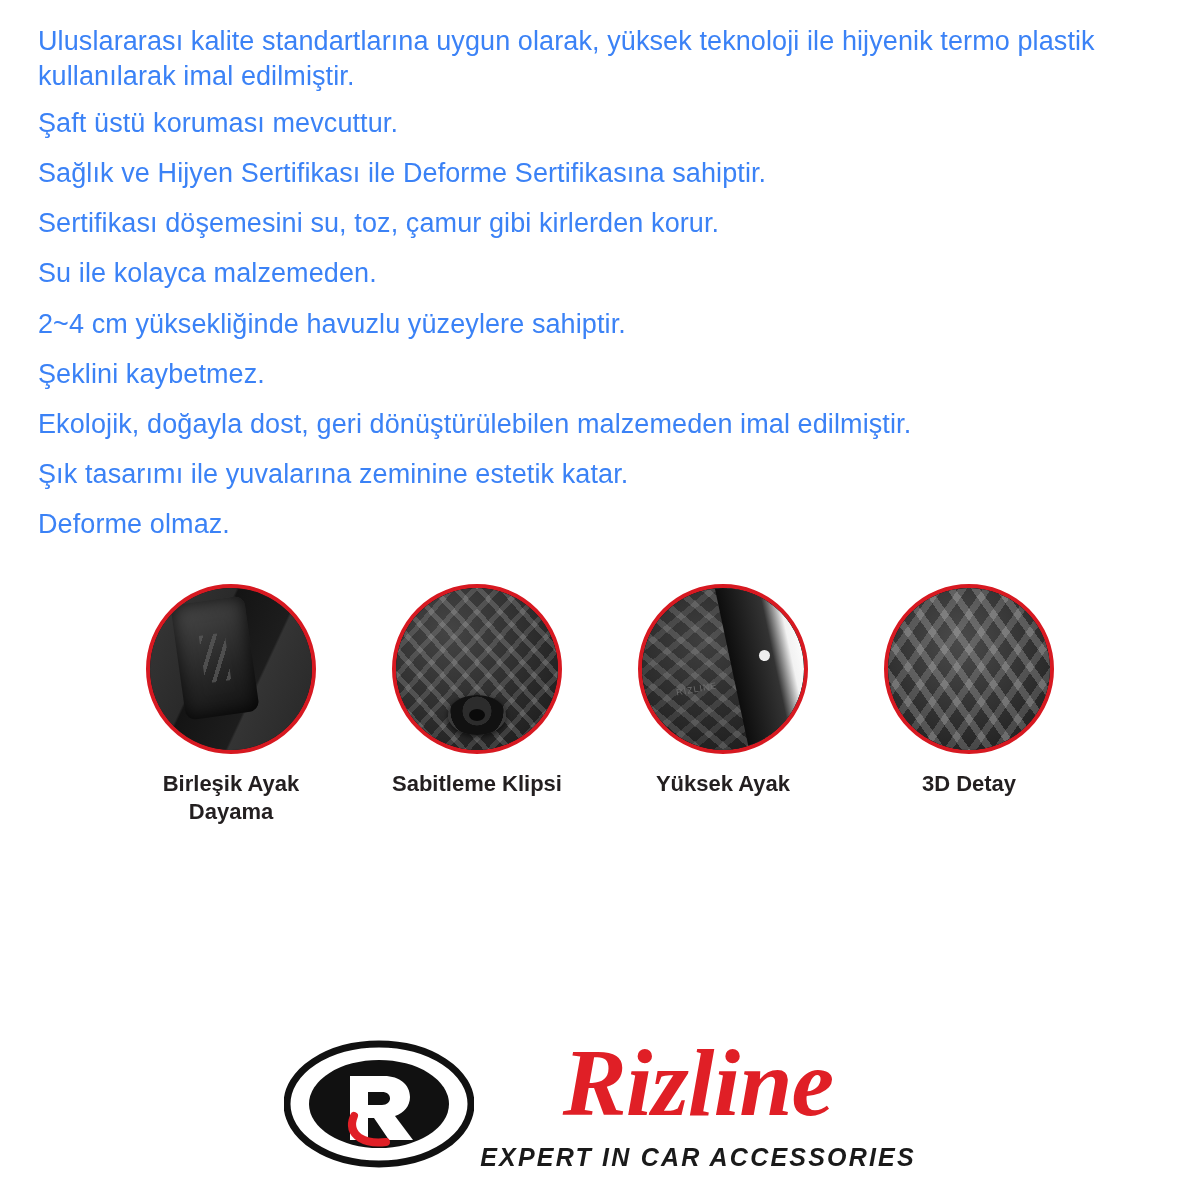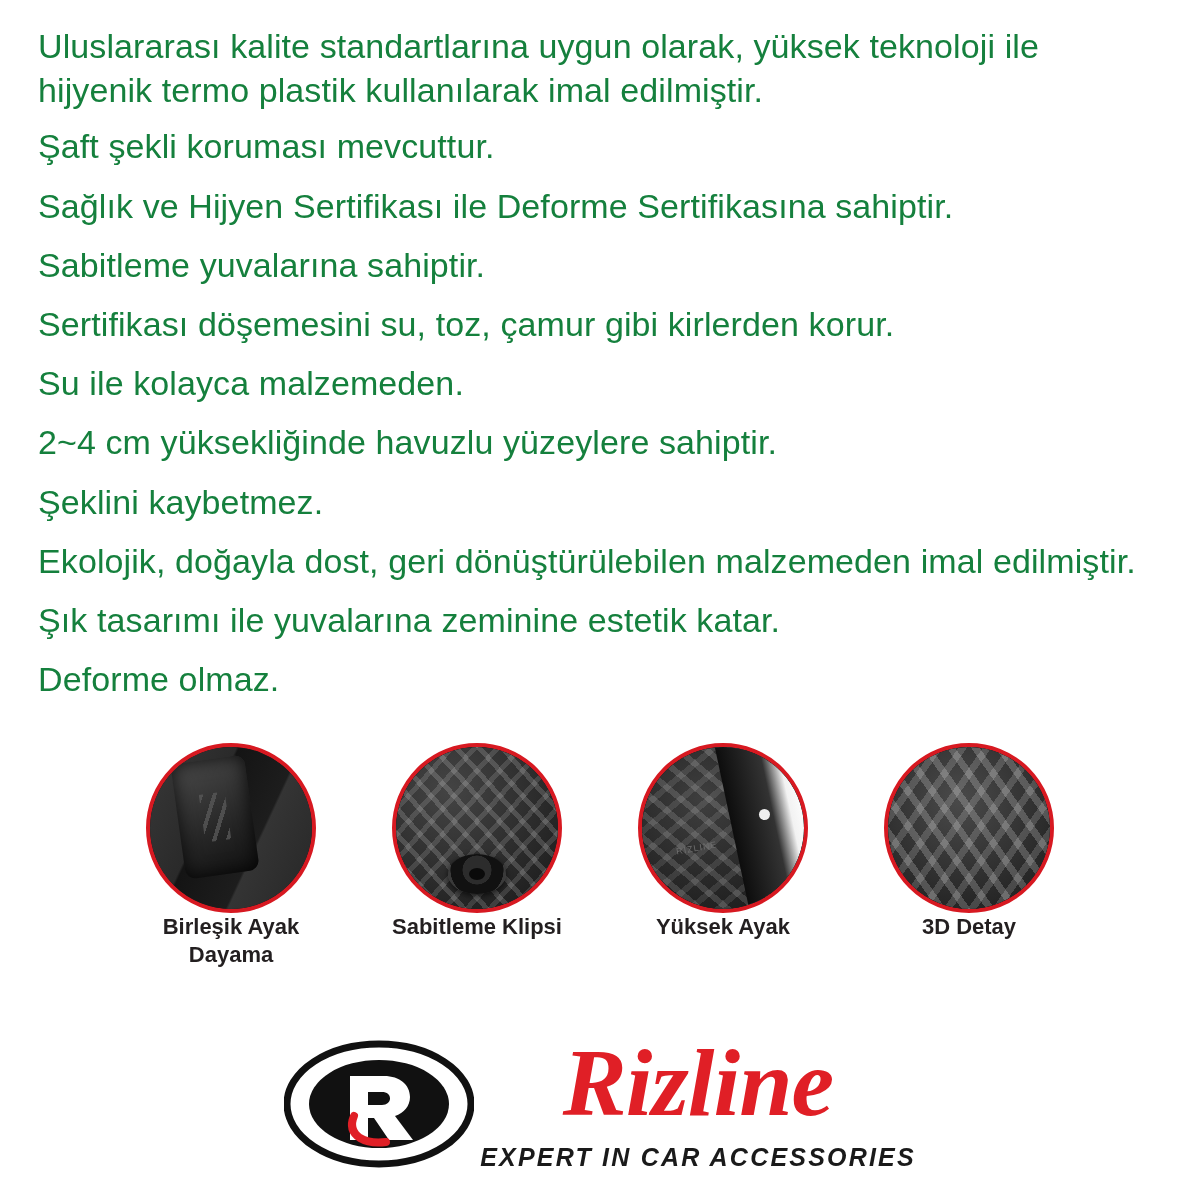"Uluslararası kalite standartlarına uygun" .feature-line { color: #15803d -> #3b82f6; font-size: 34px -> 27px }
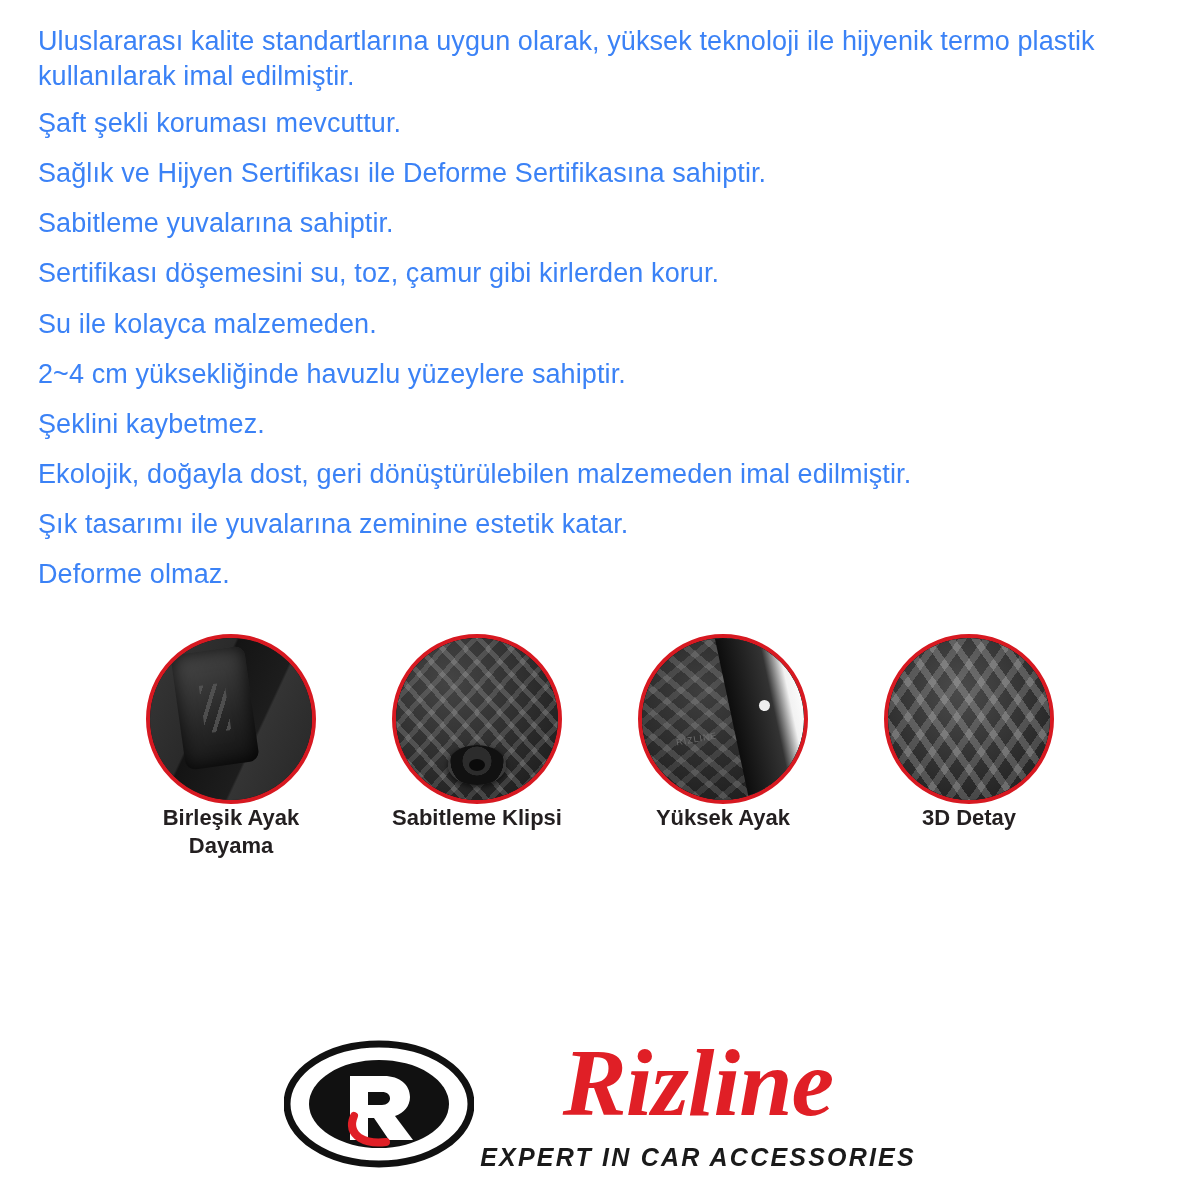"Şaft şekli koruması mevcuttur." p.feature-line { text: şekli -> üstü }
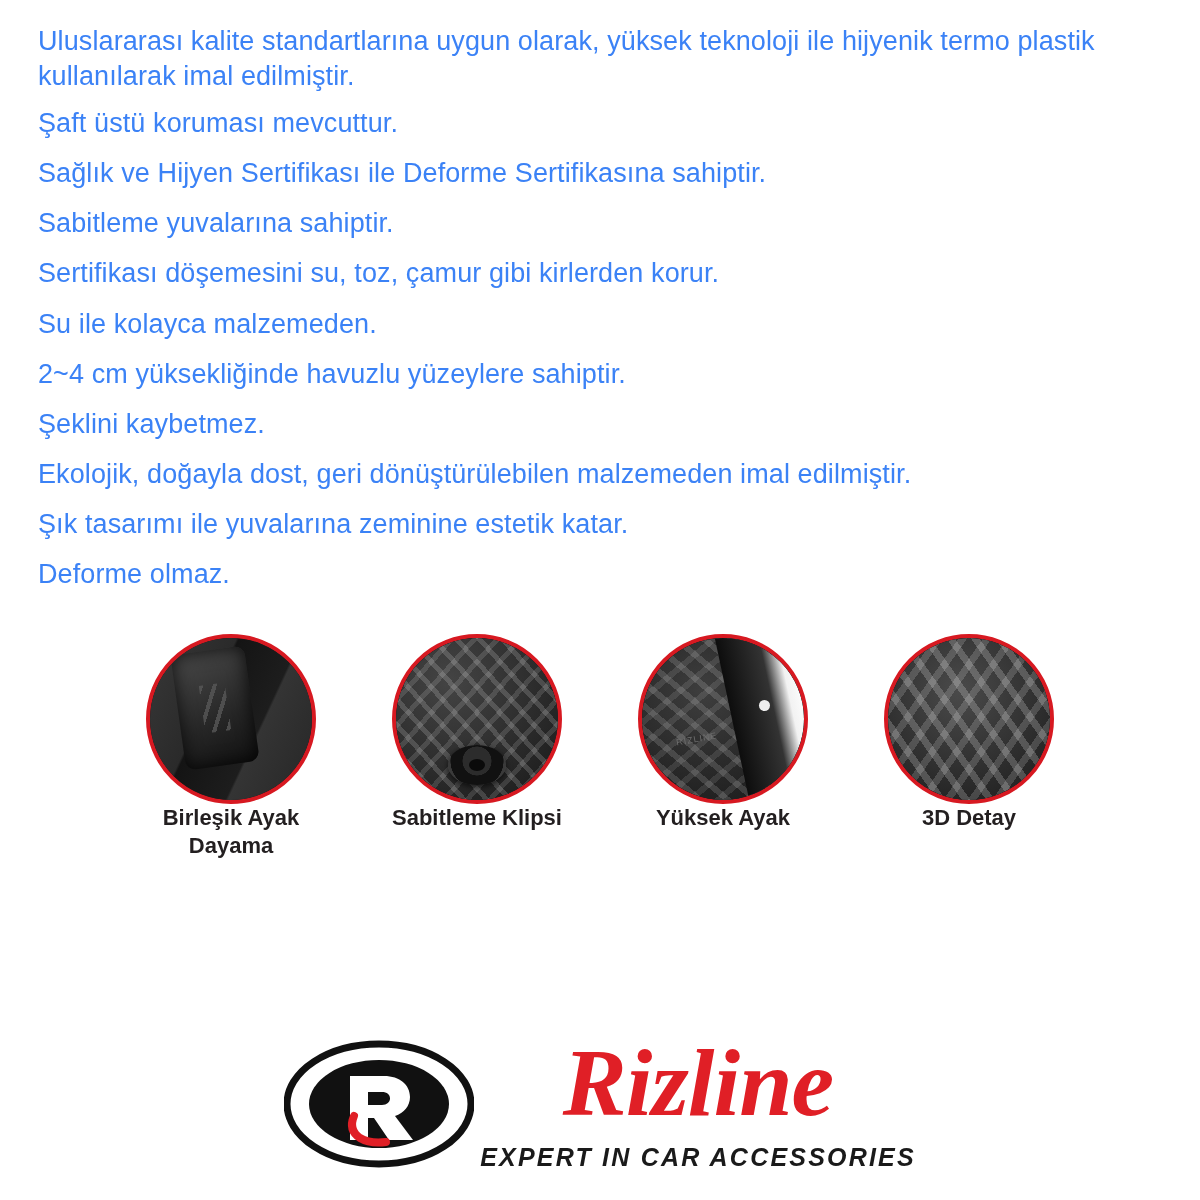"Sabitleme yuvalarına sahiptir." p.feature-line { html: <p>Sabitleme yuvalarına sahiptir.</p> -> none }
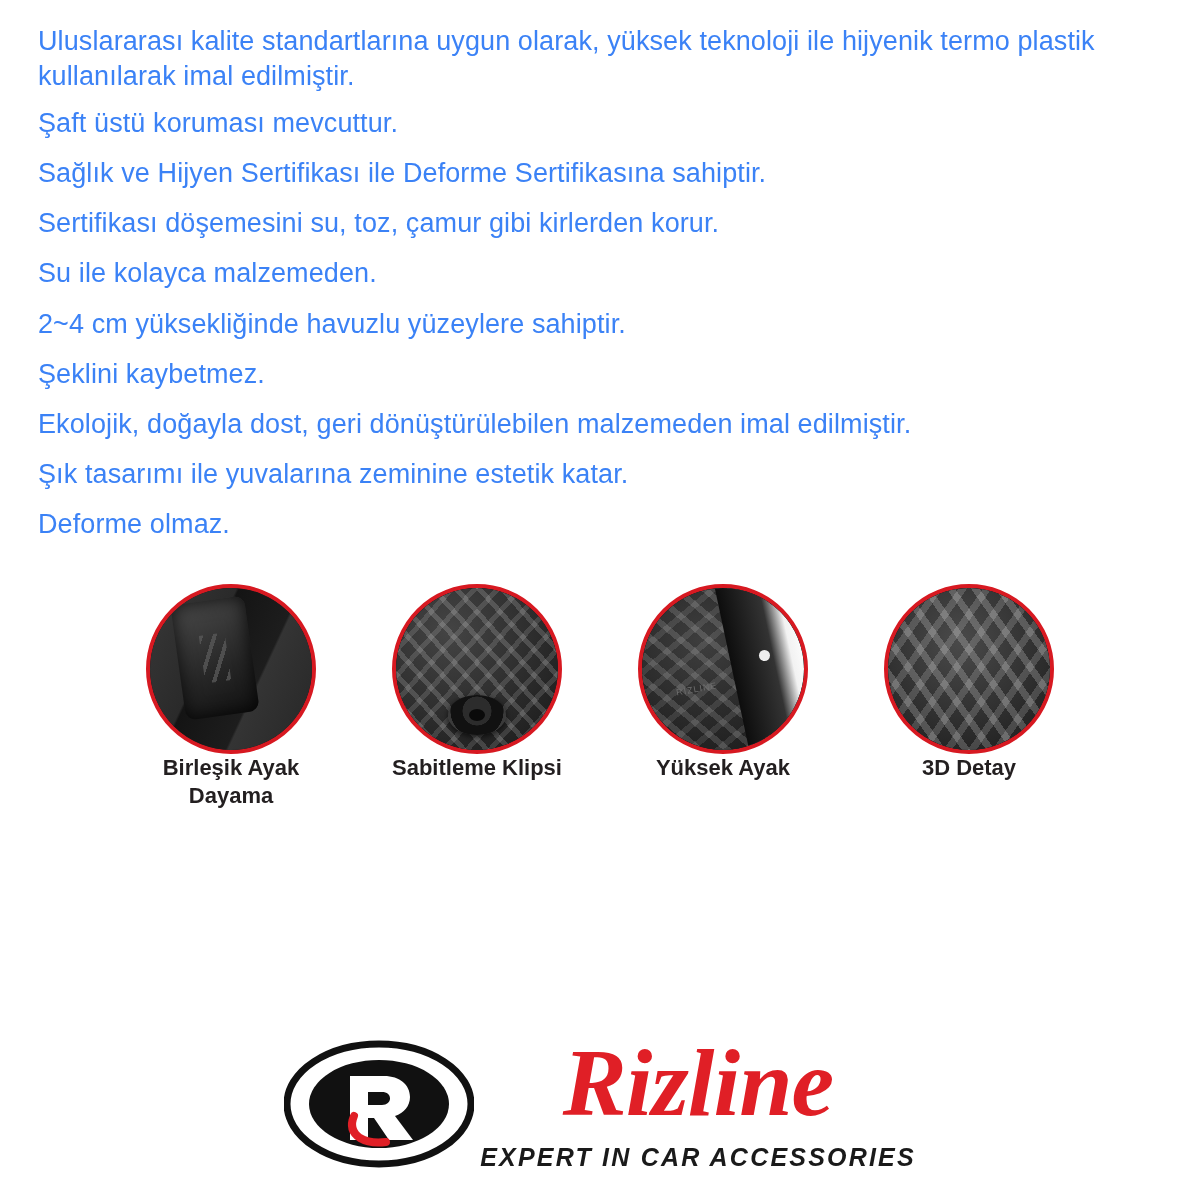"Birleşik Ayak Dayama" .highlight-label { margin-top: none -> 16px }
